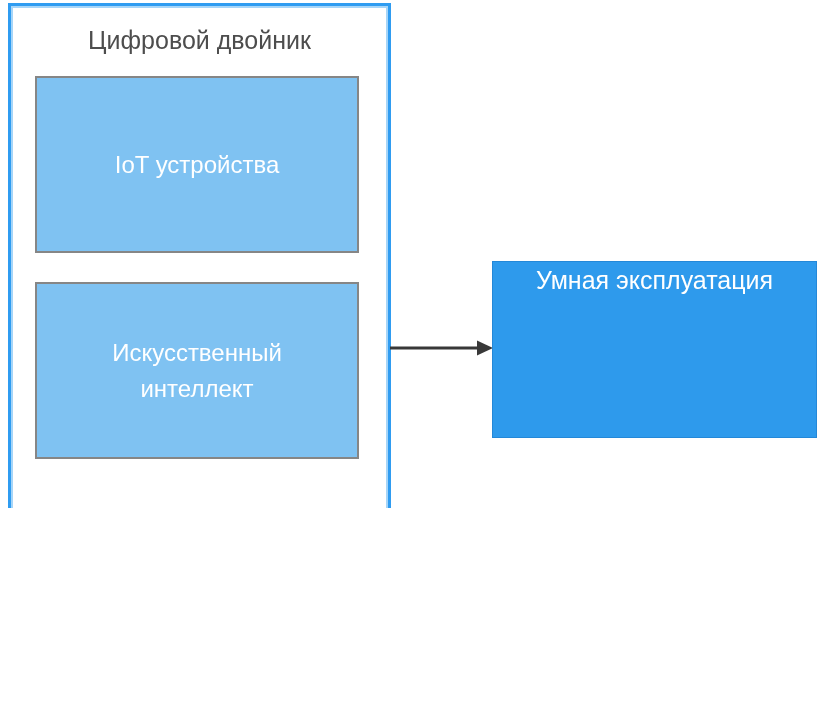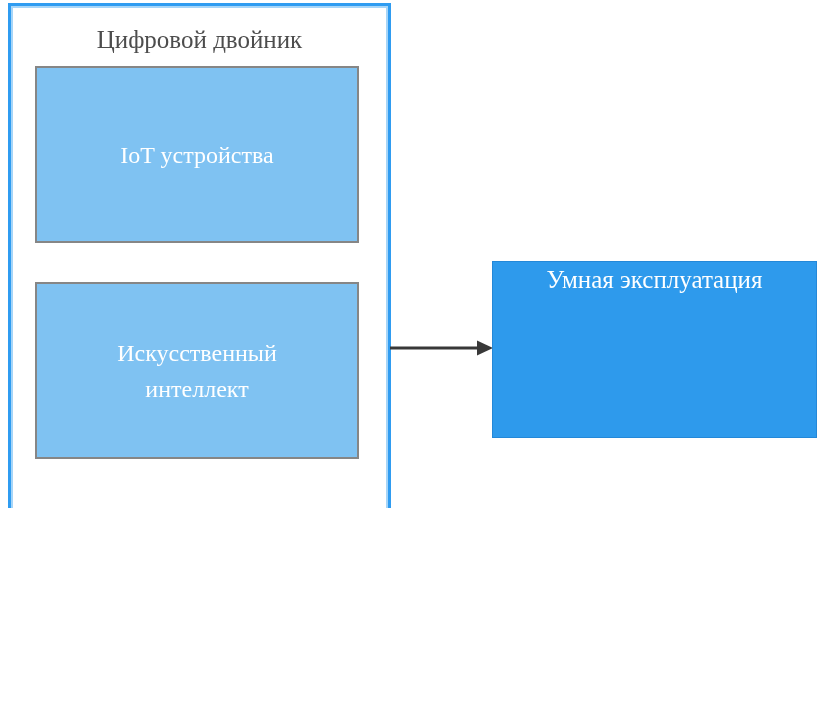"Цифровой двойник" .canvas { font-family: Liberation Serif, serif -> none }
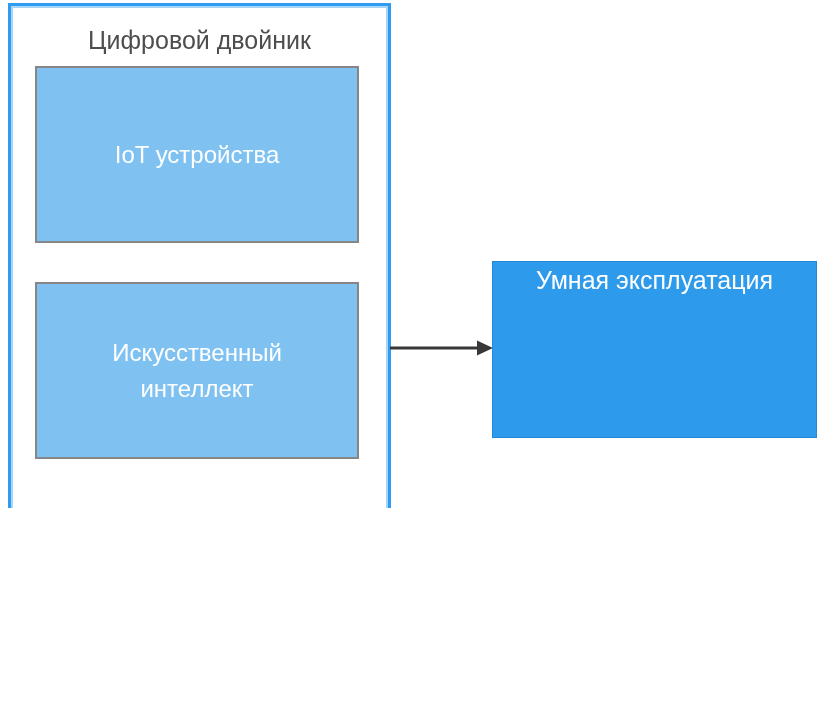"IoT устройства" .box1 { top: 60px -> 70px }
